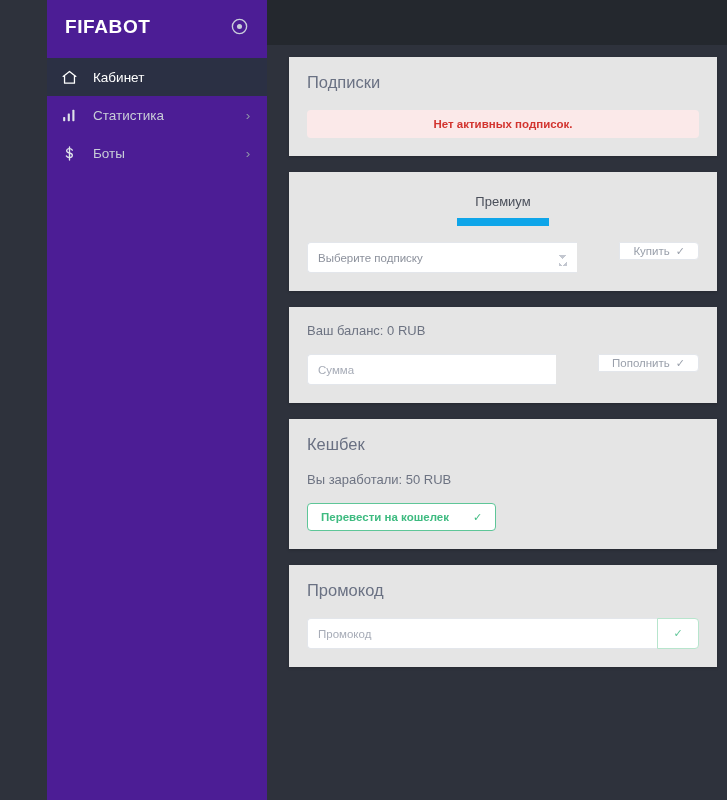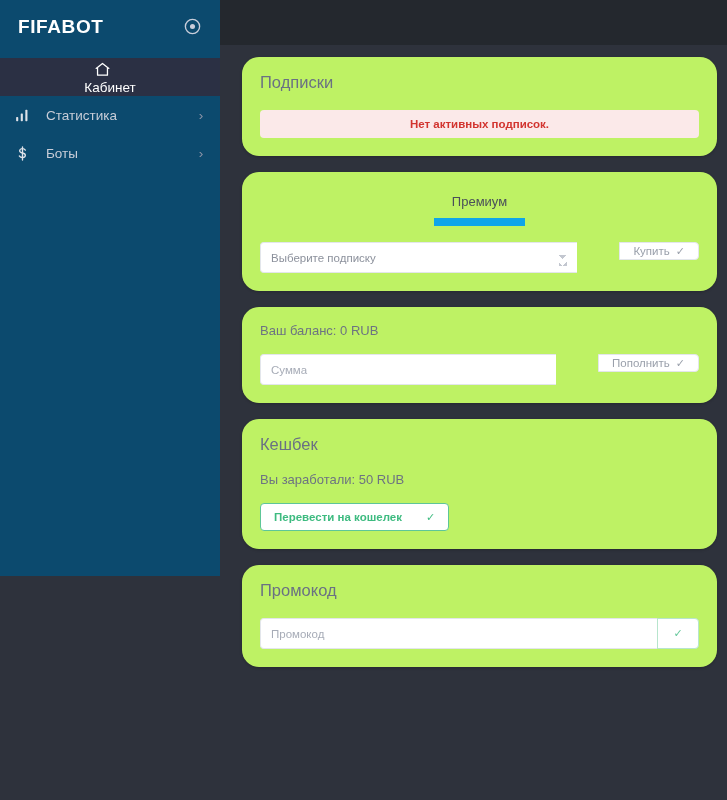"FIFABOT" .sidebar { background: #0c4a6e -> #4c1d95; height: 576px -> 800px; margin-left: none -> 47px }
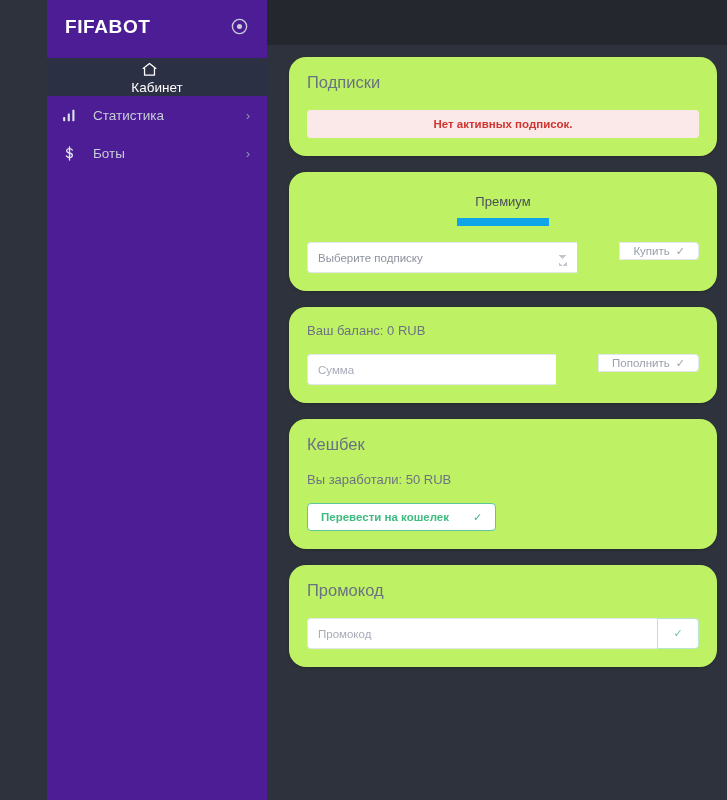"Кабинет" .nav-item.active { flex-direction: column -> none }
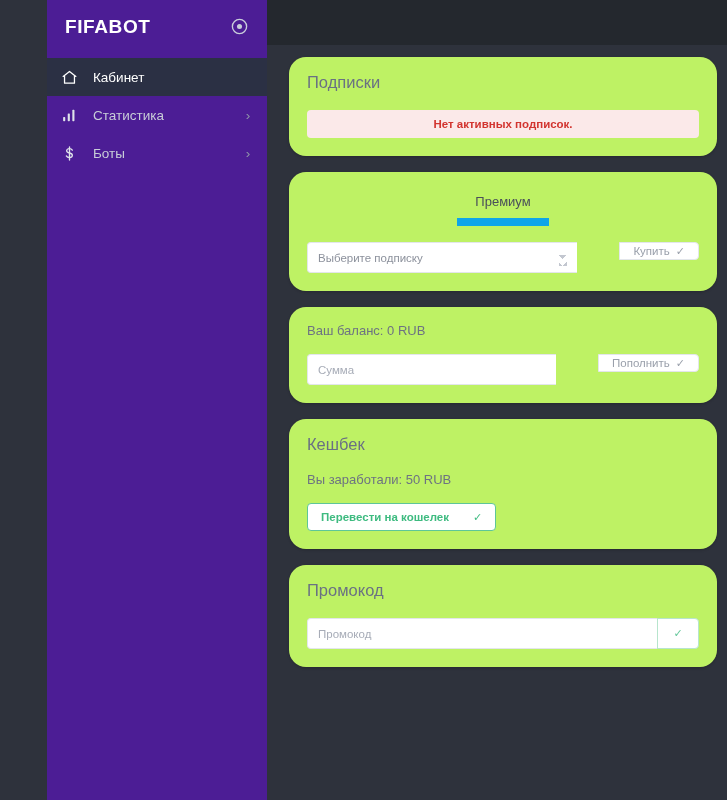"Подписки" .card { background: #bef264 -> #e5e5e5; border-radius: 17px -> 0 }
